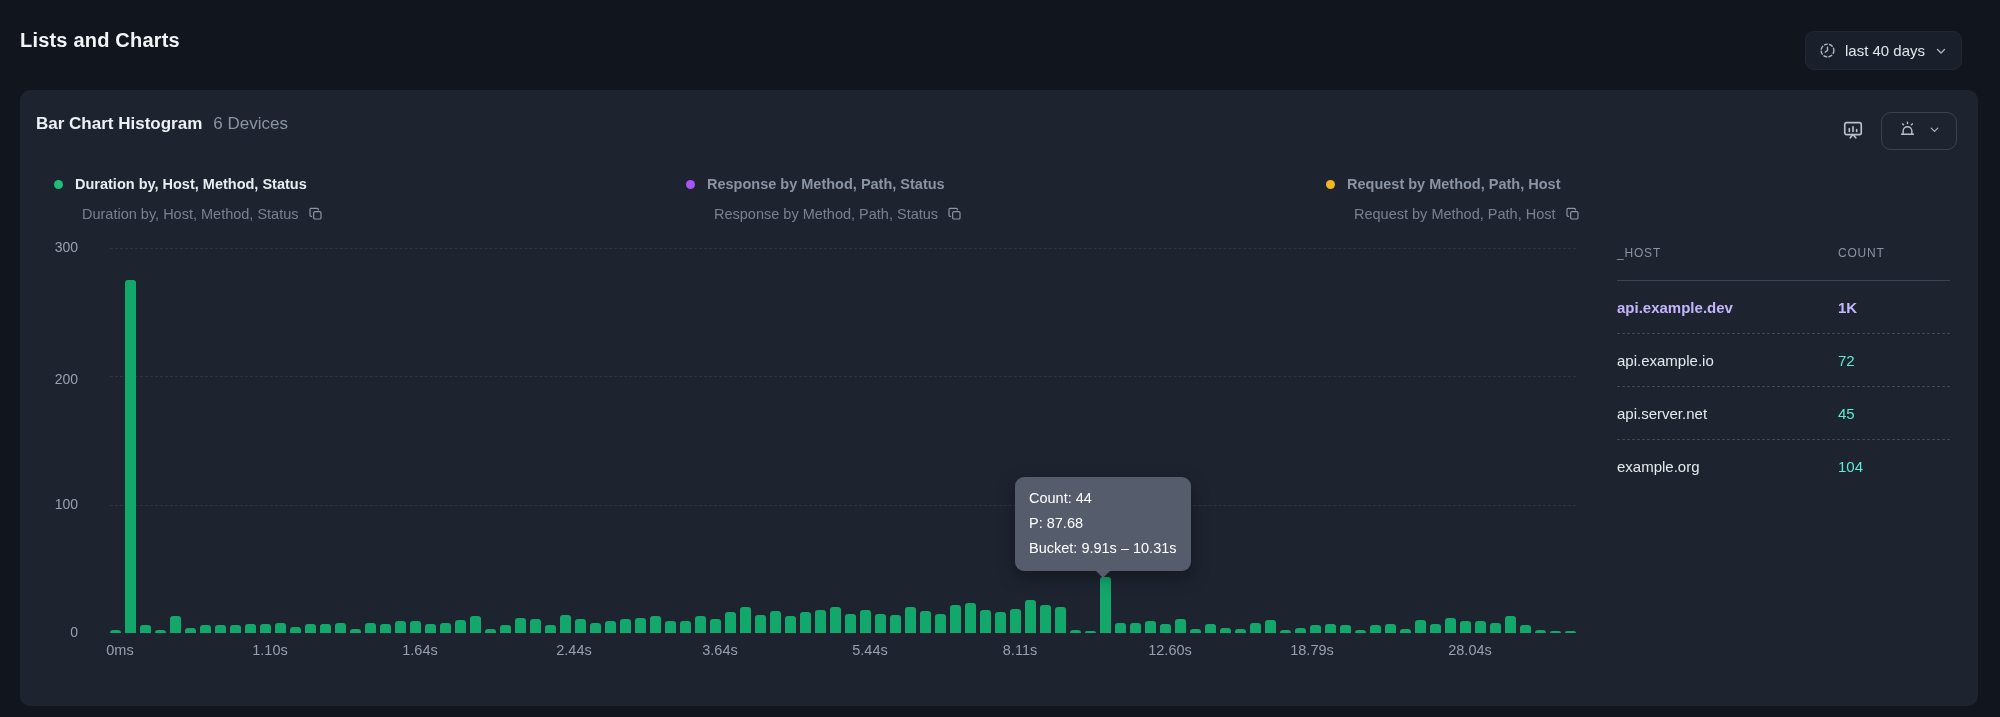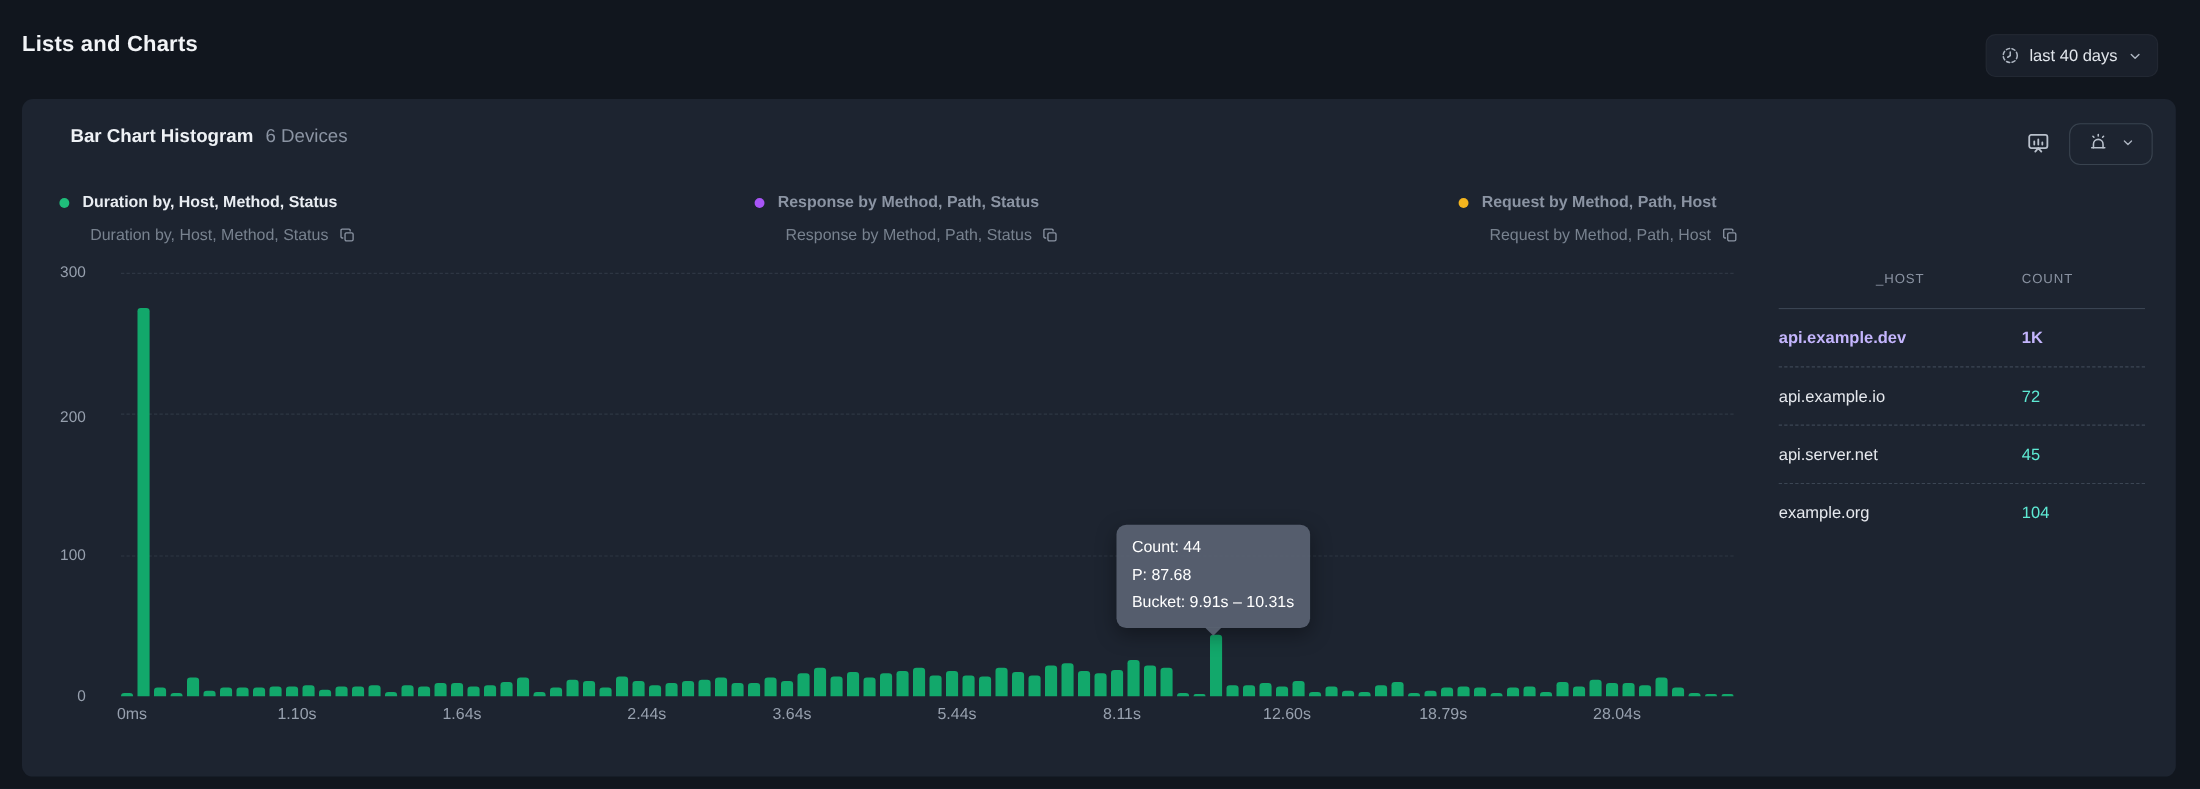"Bar Chart Histogram" .card-header { left: 44px -> 16px }
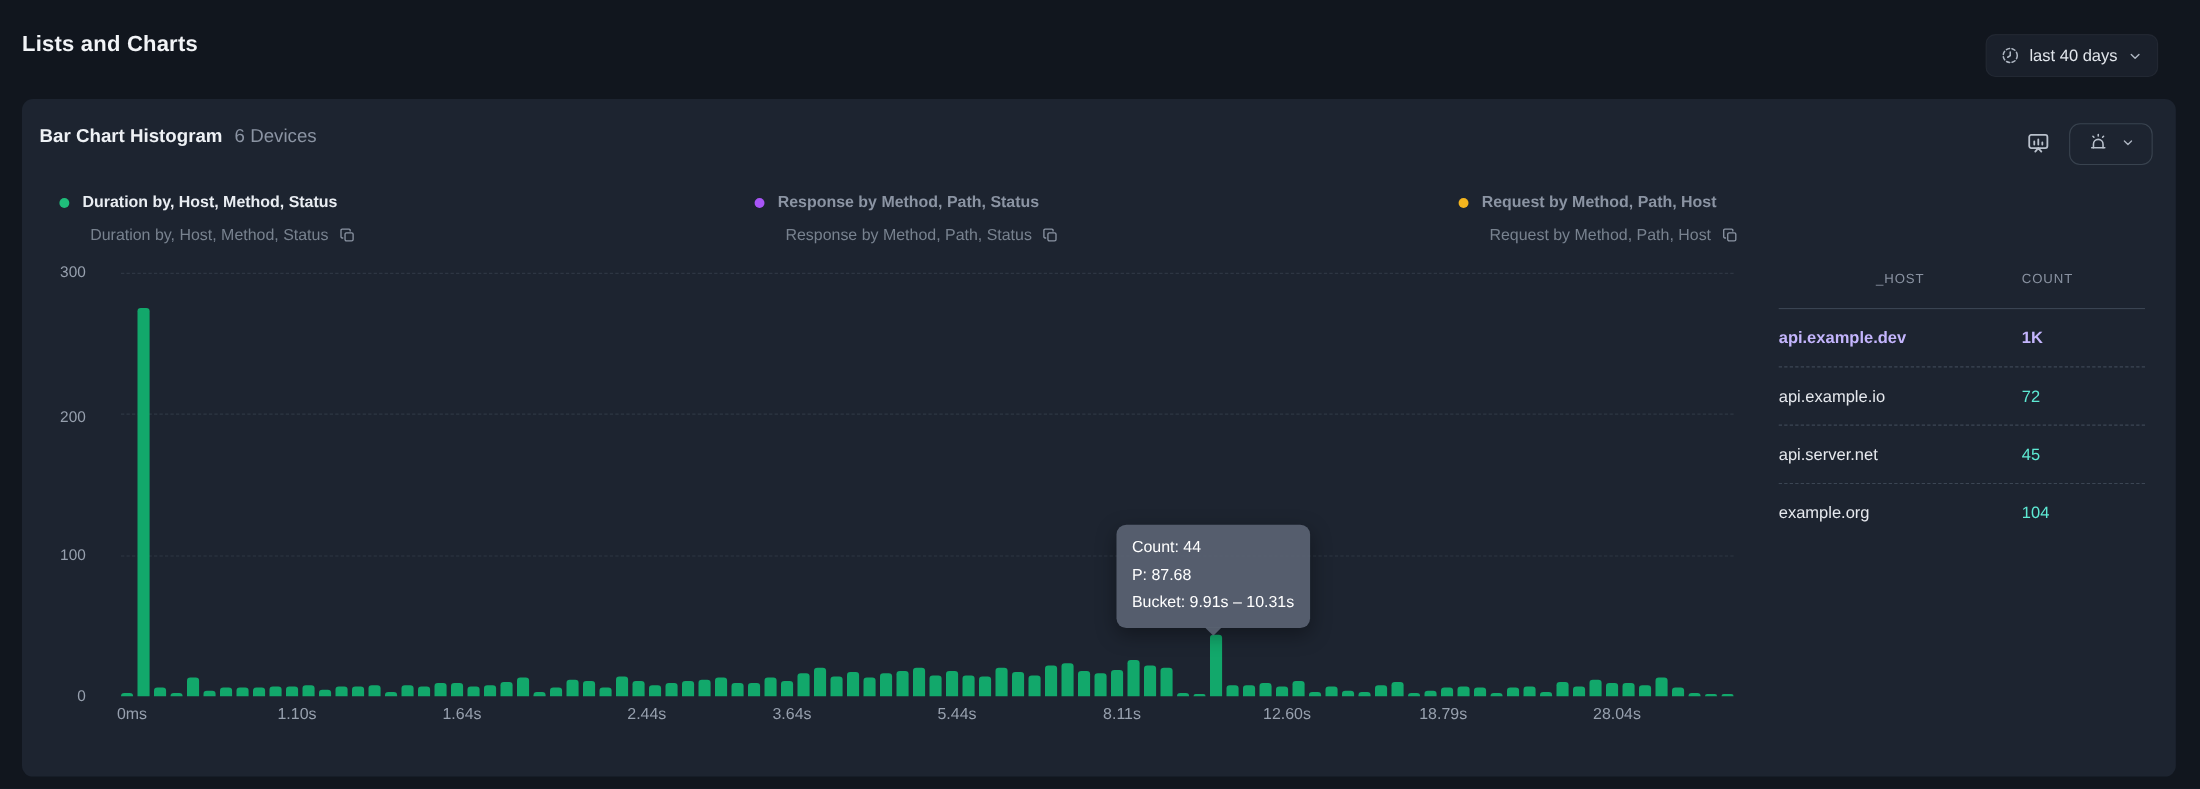"_HOST" .thead .c1 { text-align: center -> none }
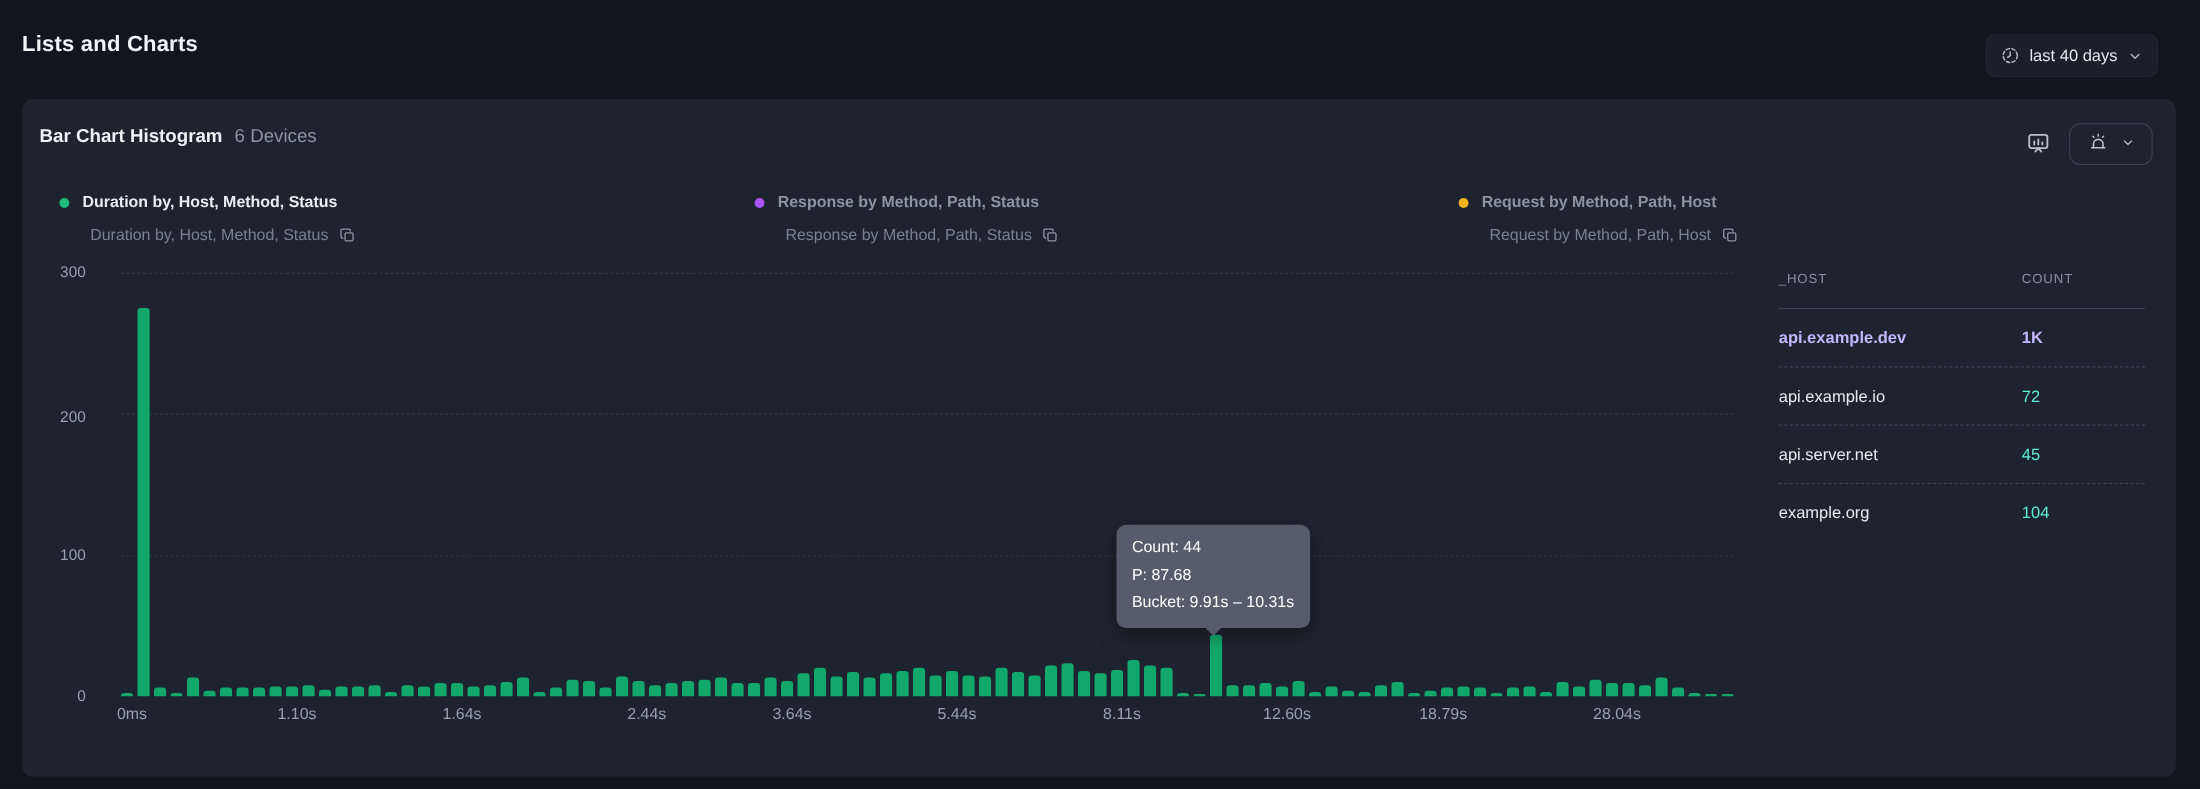"2.44s" div.x-label { left: 568px -> 554px }
